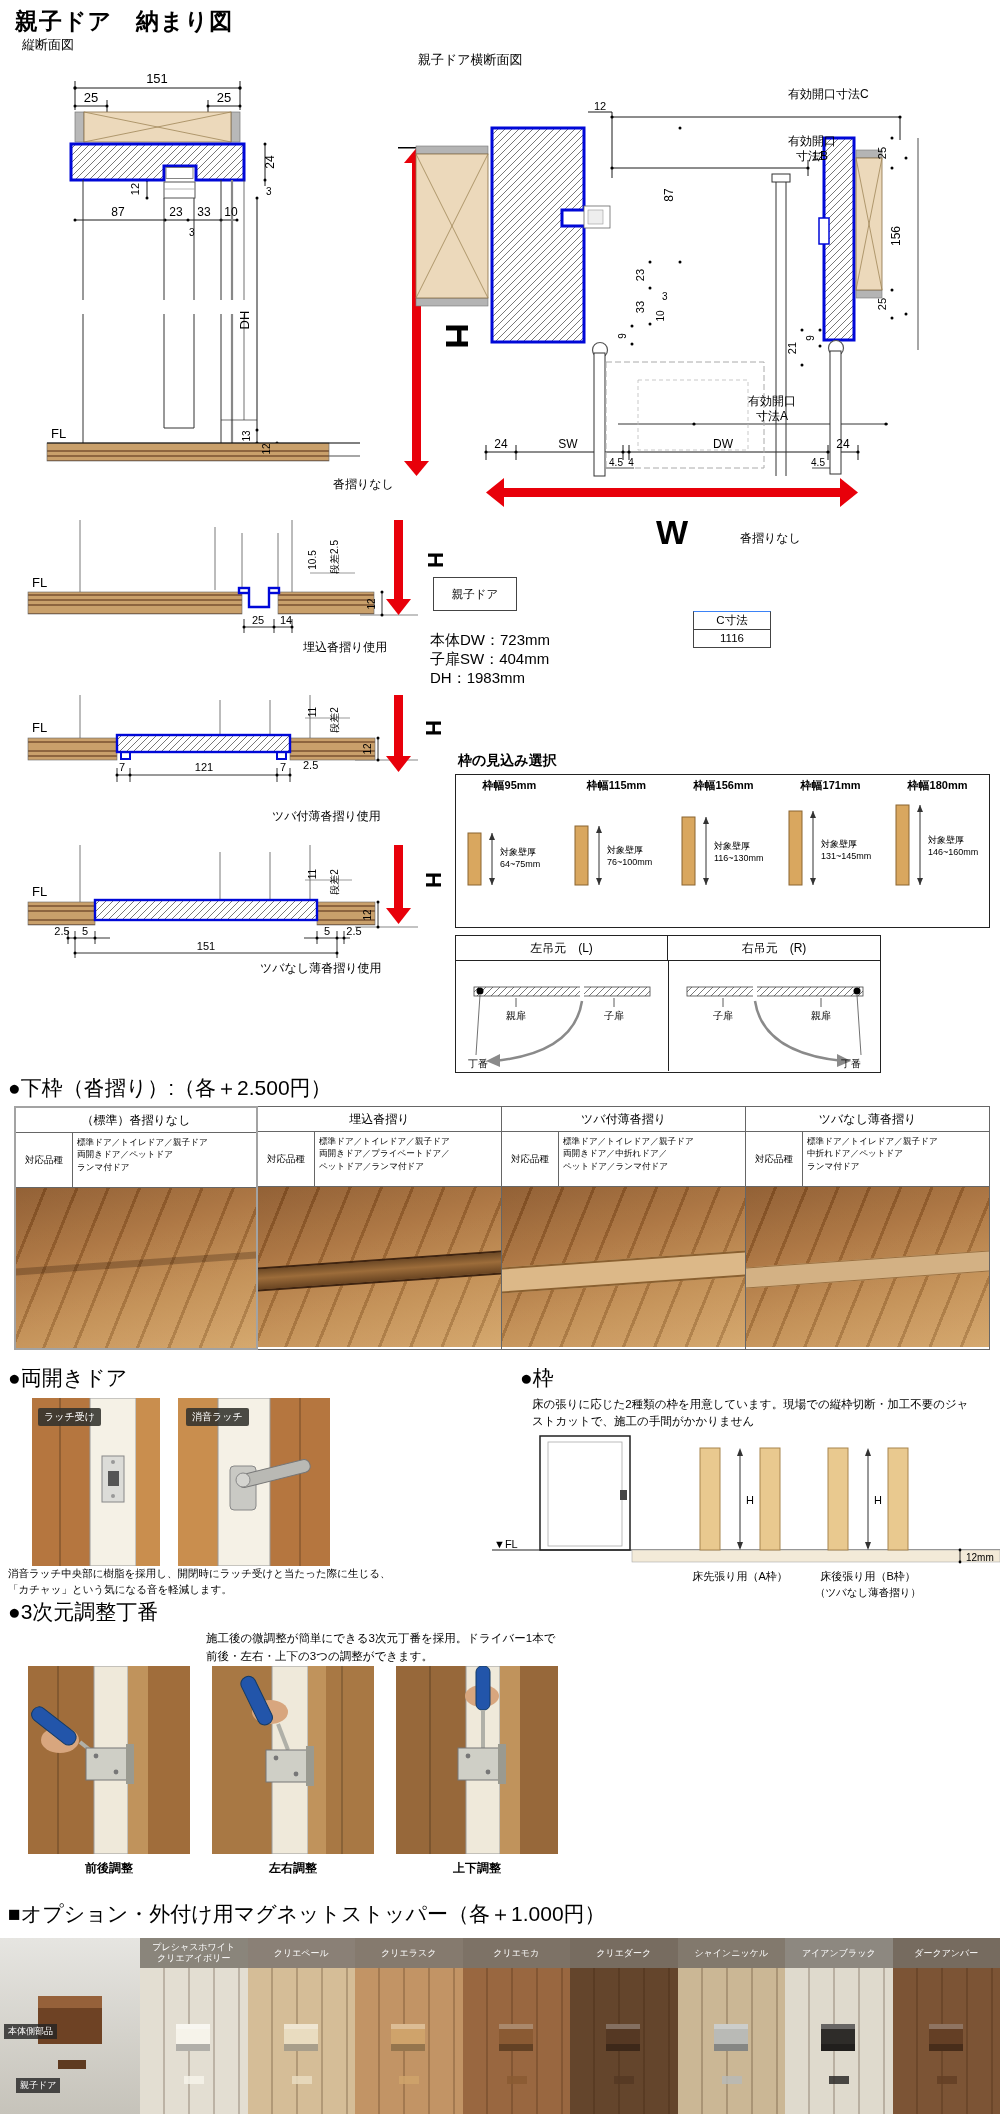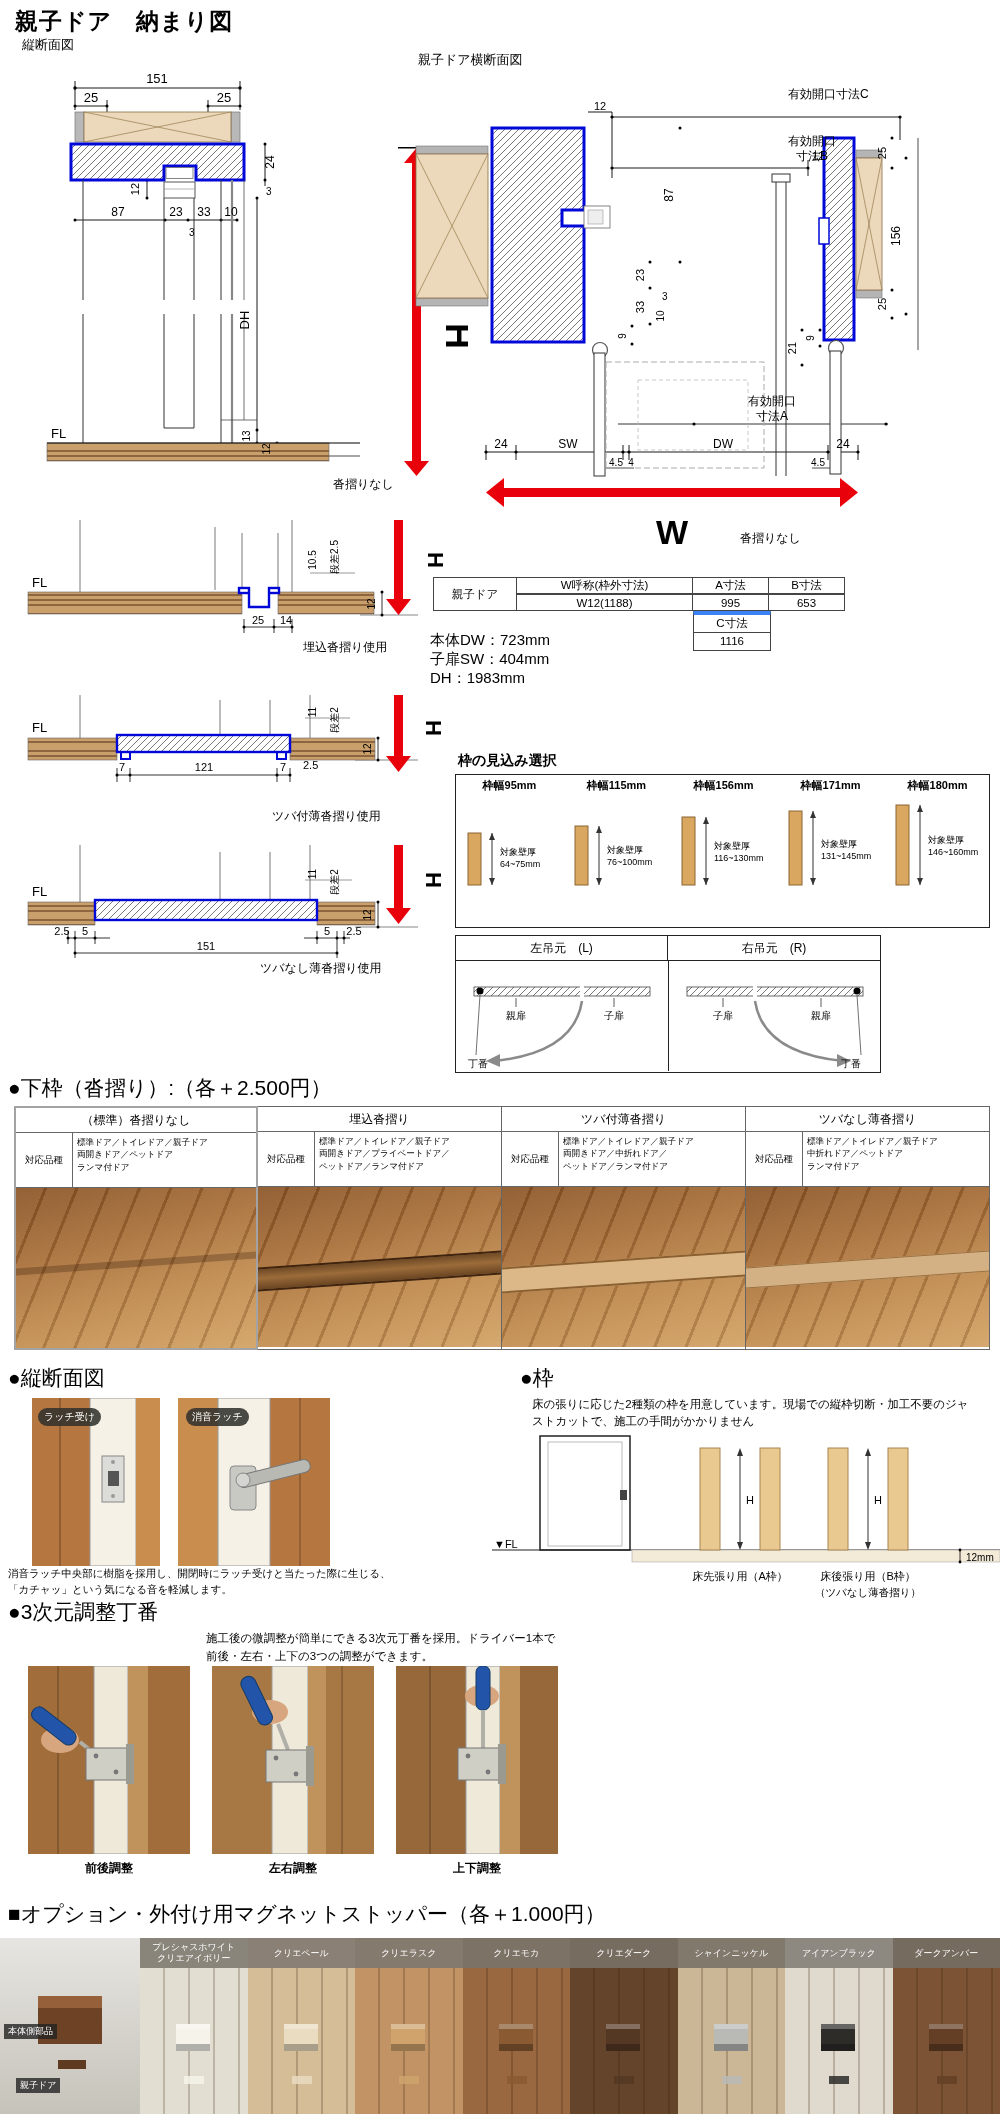"W呼称(枠外寸法)" div { html: <div> <div> <div>W呼称(枠外寸法)</div> <div>A寸法</div> <div>B寸法</div> </div> <div> <div>W12(1188)</div> <div>995</div> <div>653</div> </div> </div> -> none }
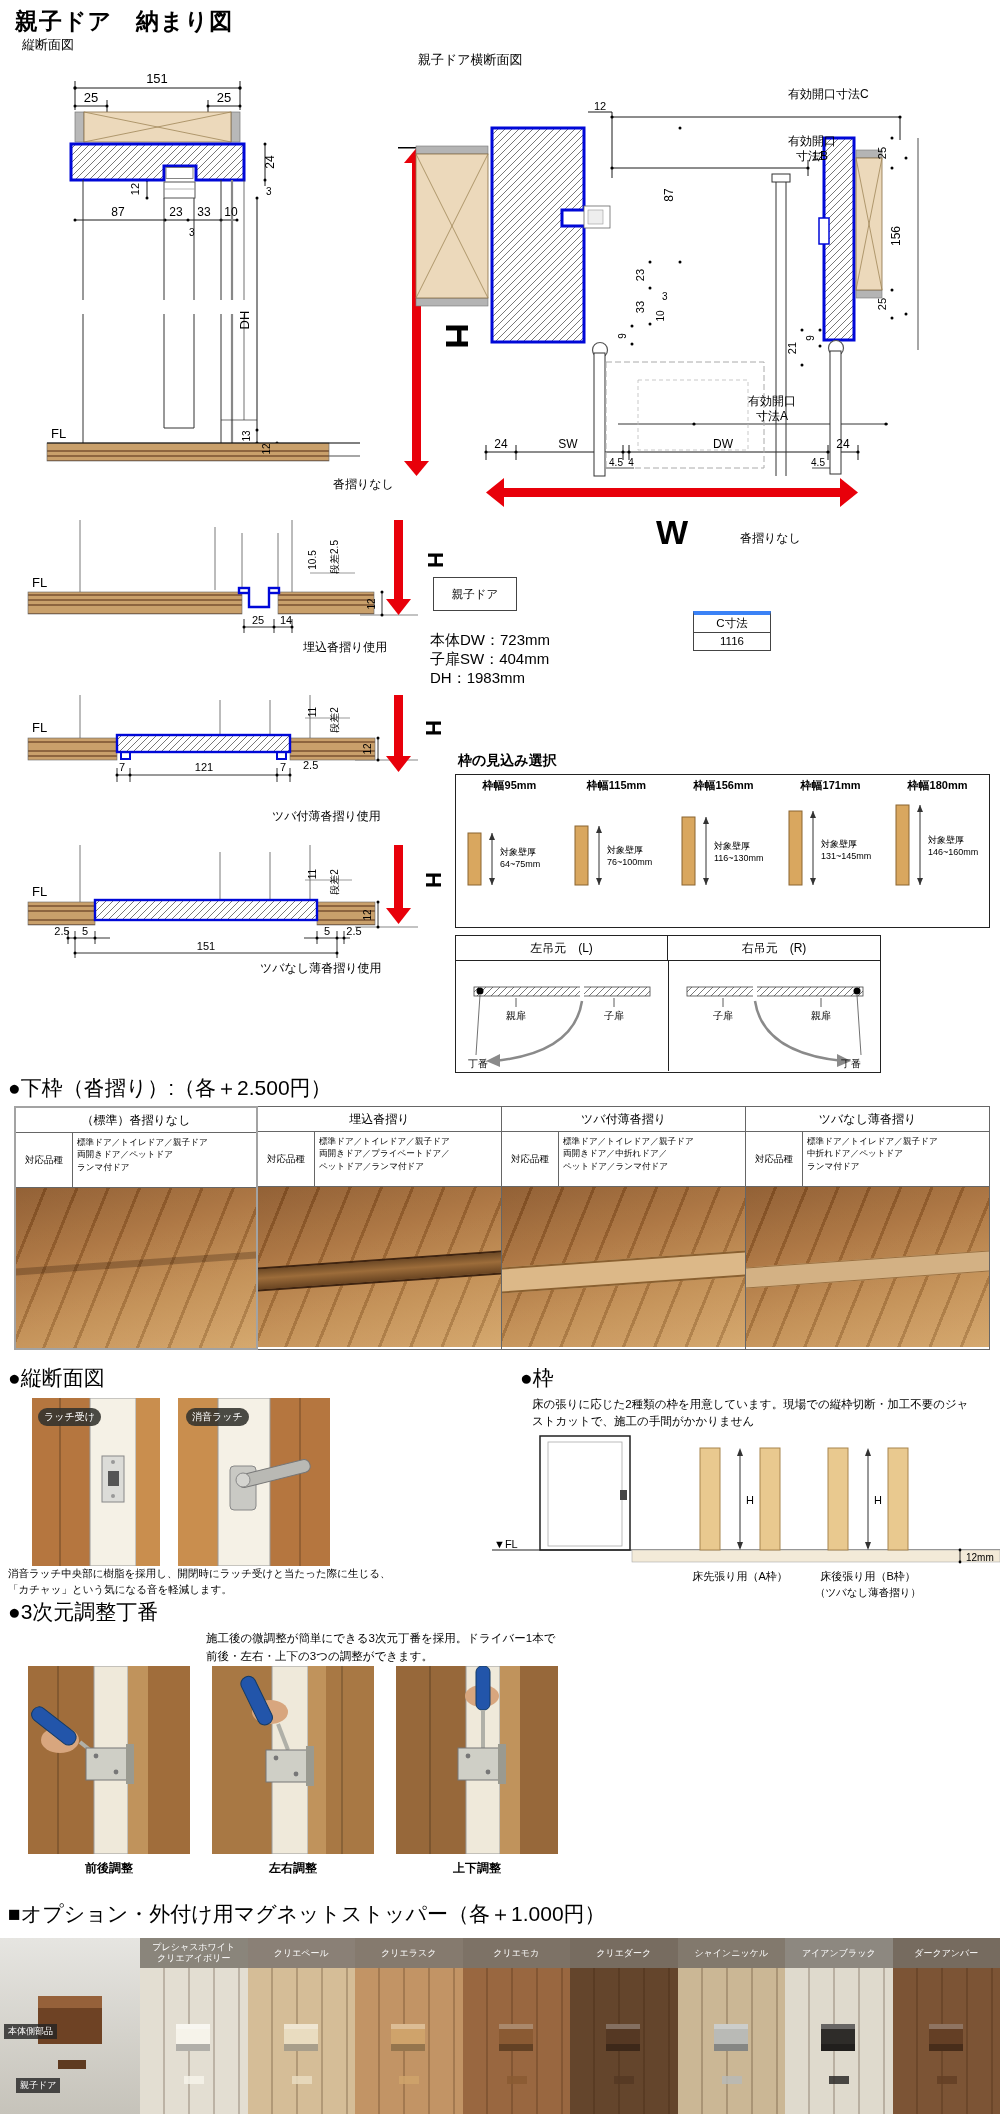"C寸法" .csub div:first-child { border-top: 4px solid #3b82f6 -> 1px solid #3b82f6 }
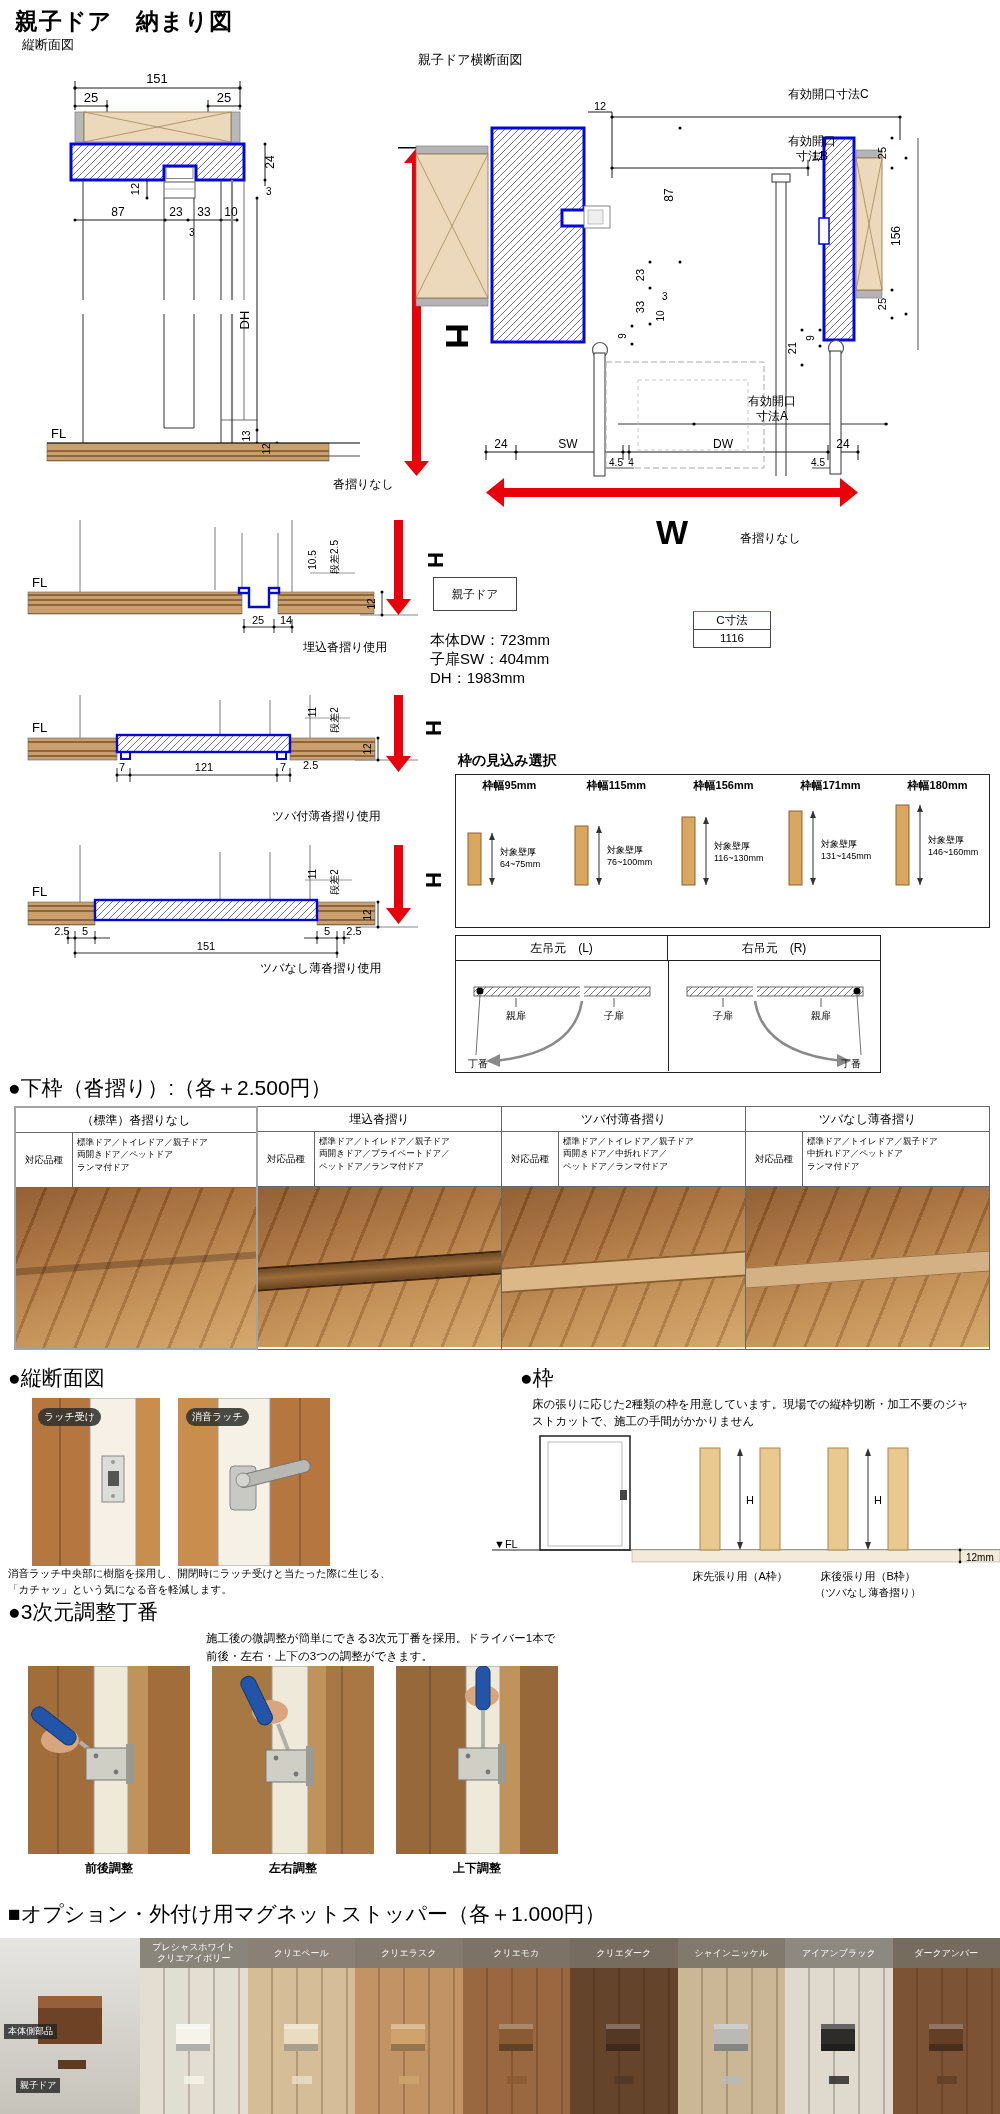"●縦断面図" div.abs { text: 縦断面図 -> 両開きドア }
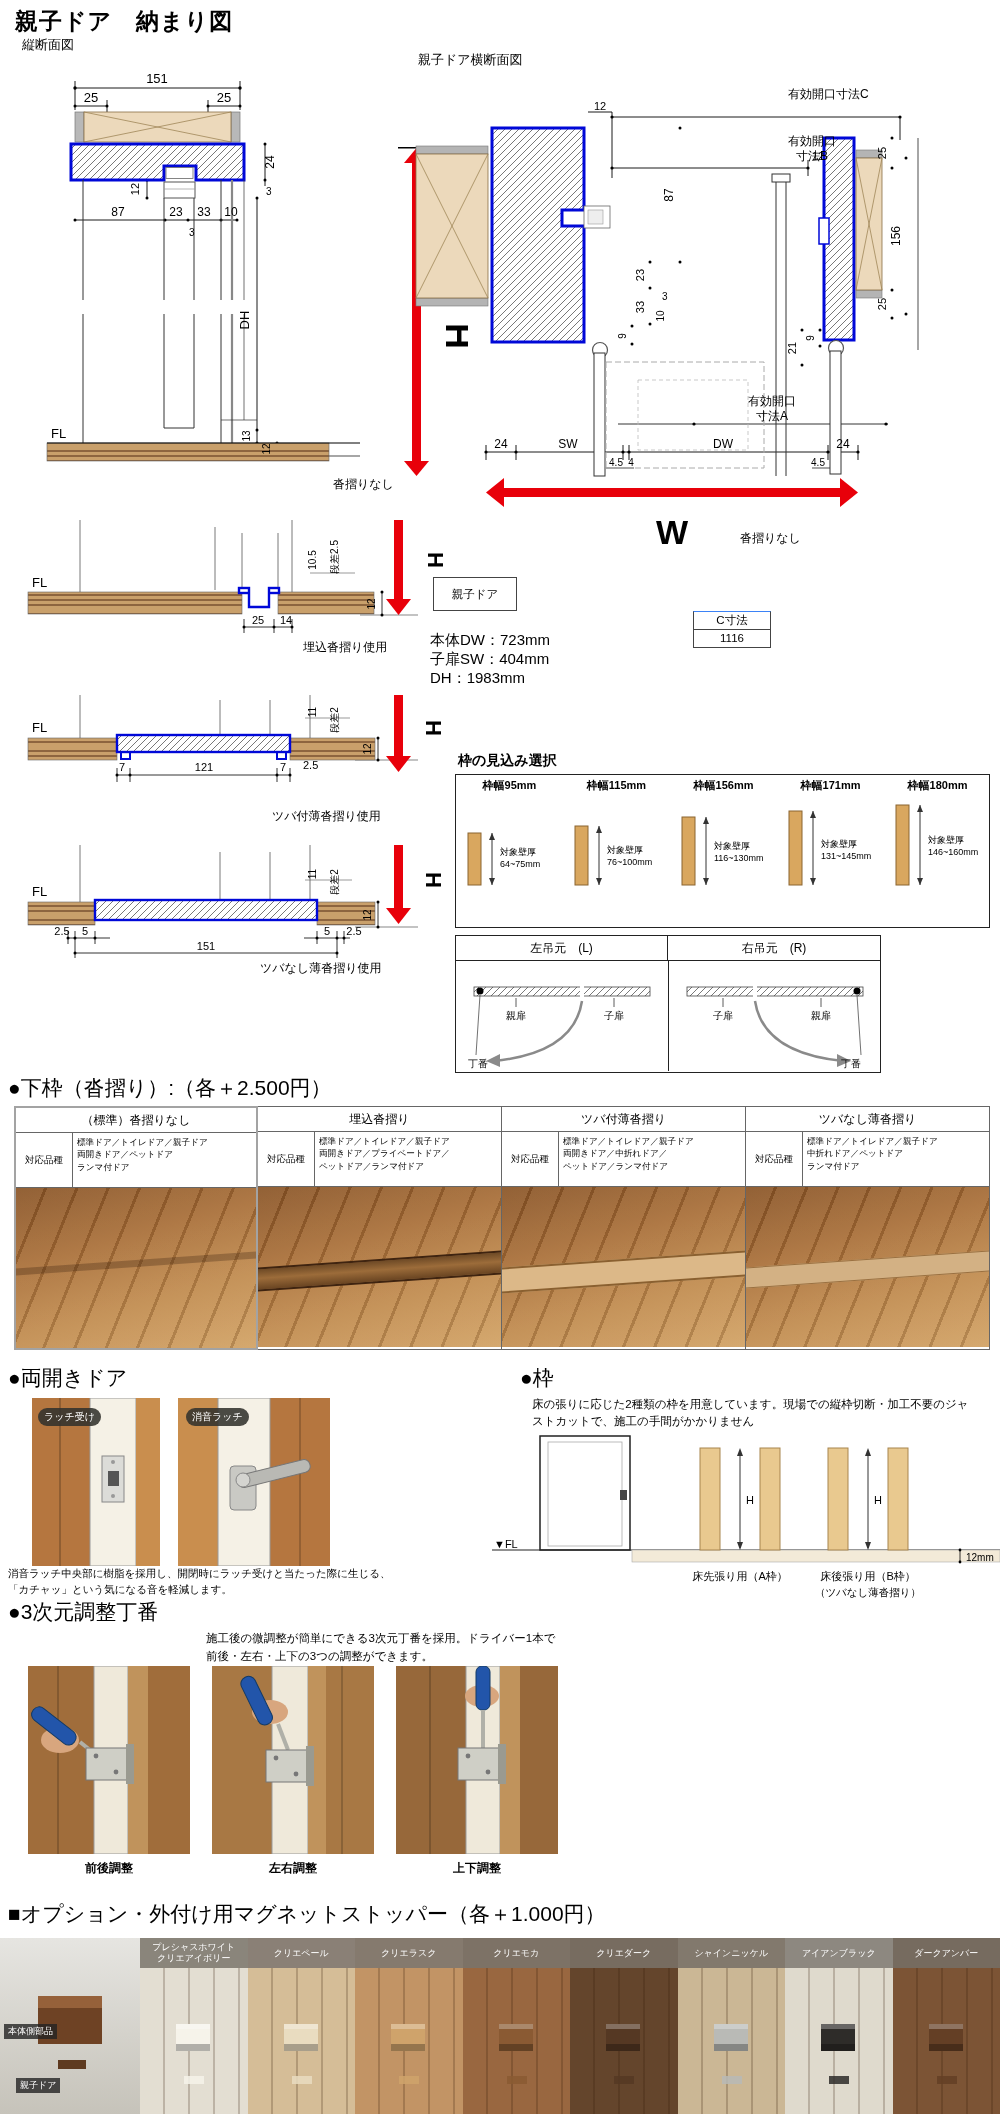"ラッチ受け" .tag { border-radius: 9px -> 2px }
